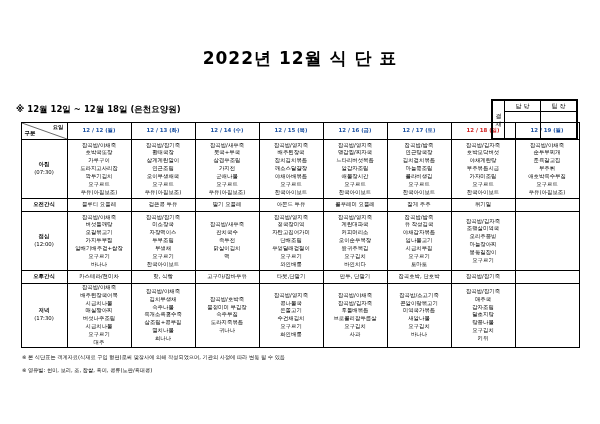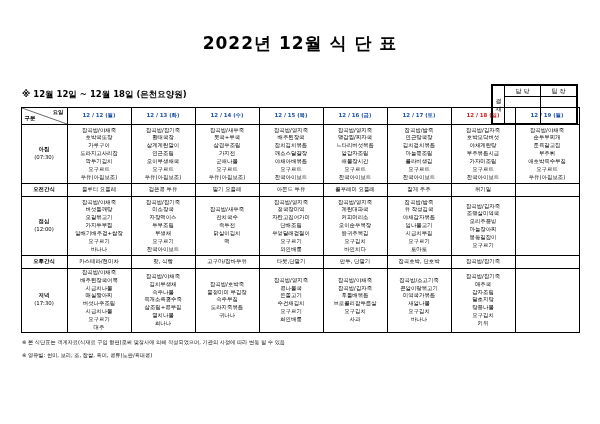"2022년 12월 식 단 표" .title { margin-top: 32px -> 47px }
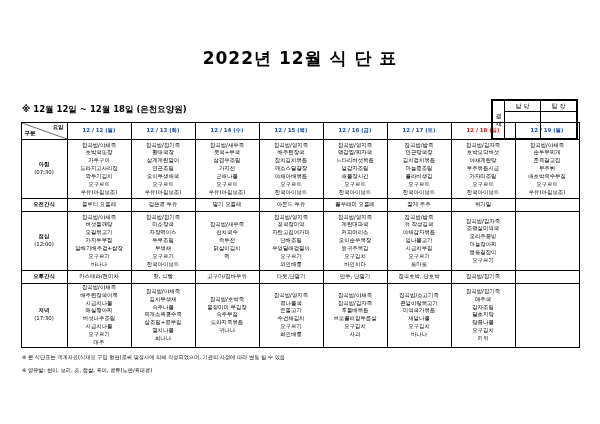"※ 12월 12일 ~ 12월" .subtitle { margin-left: 22px -> 16px }
